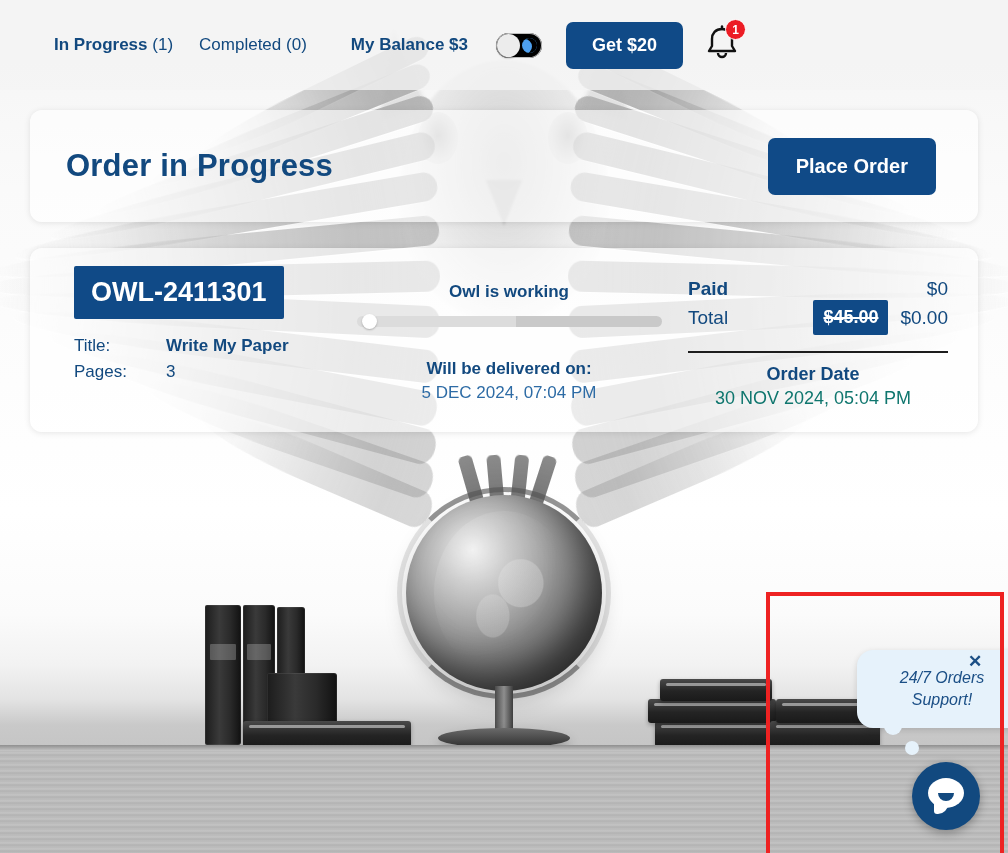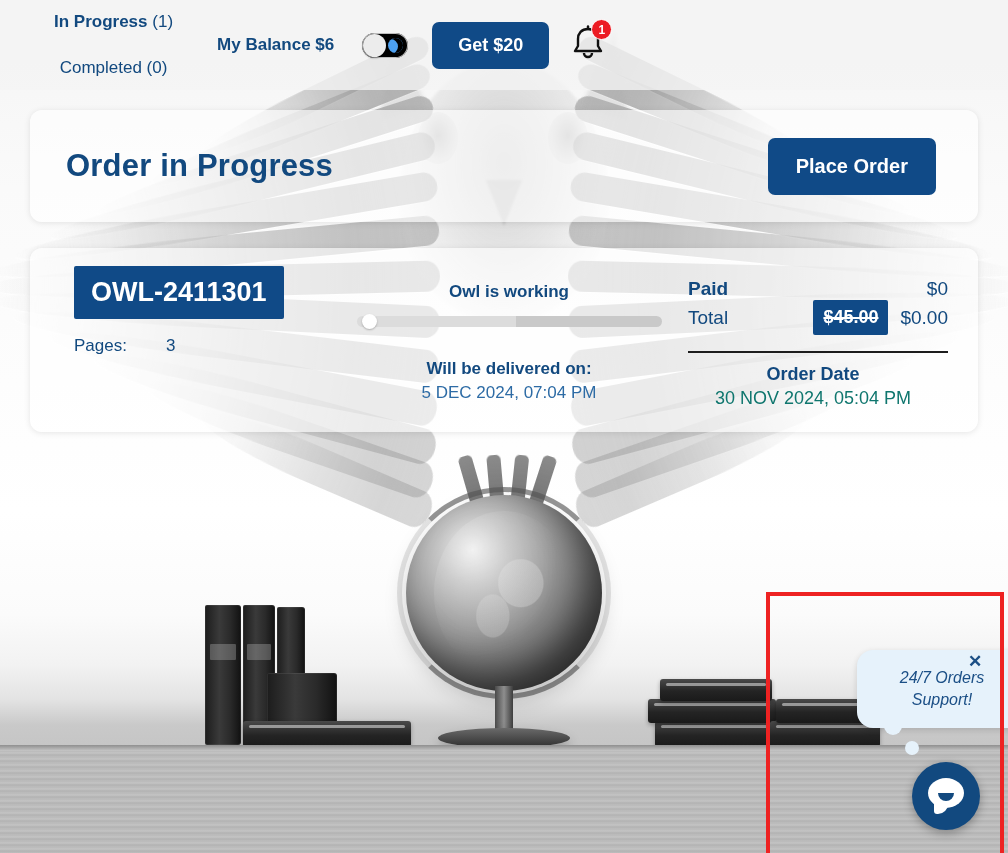"In Progress (1)" #nav { flex-direction: column -> none }
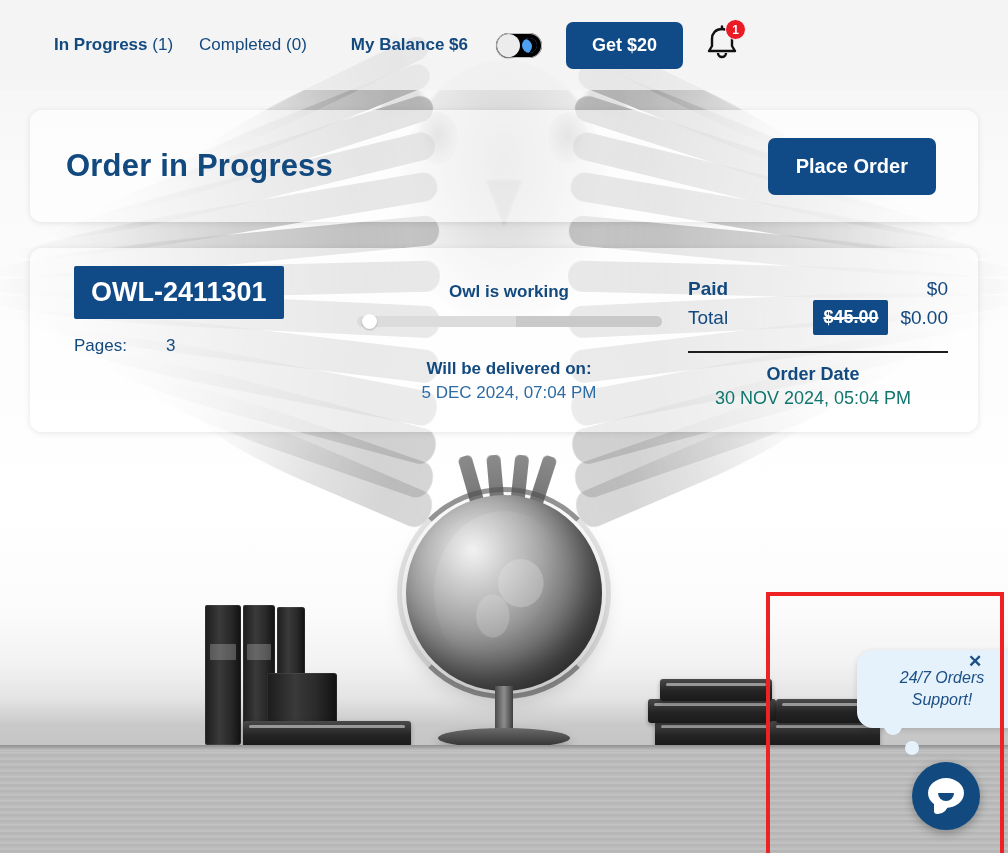"My Balance $6" div { text: $6 -> $3 }
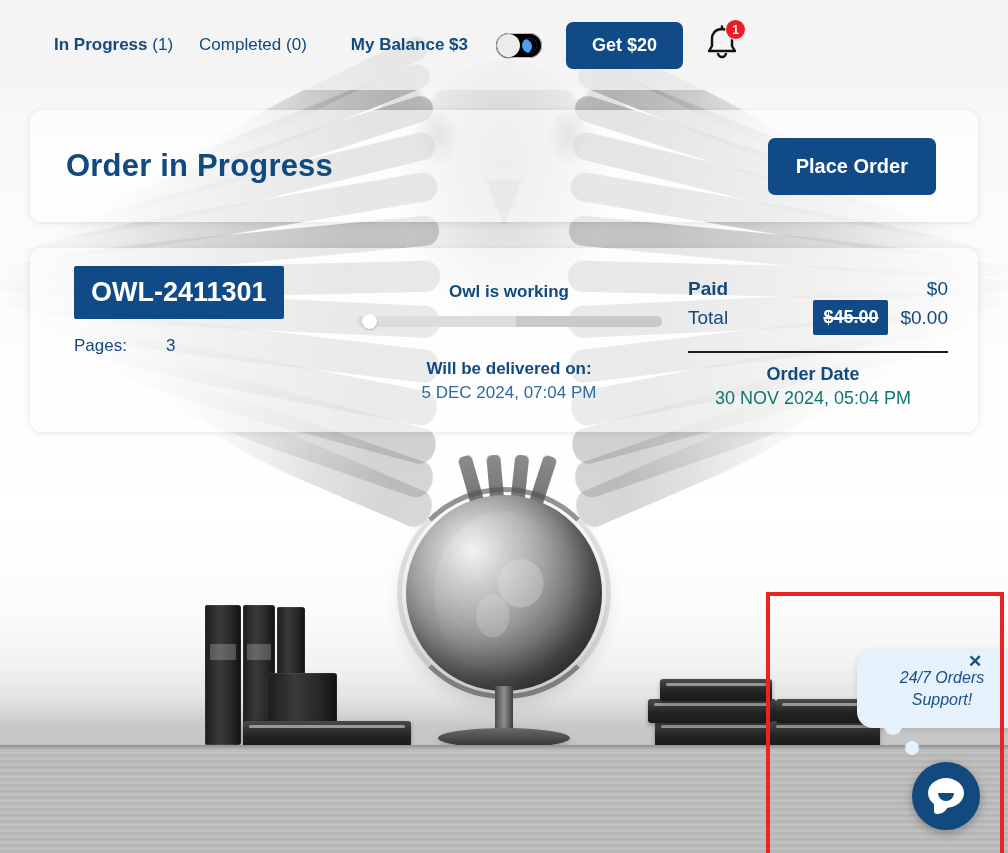"Title:" div.kv { html: none -> <div> <span>Title:</span> <span>Write My Paper</span> </div> }
